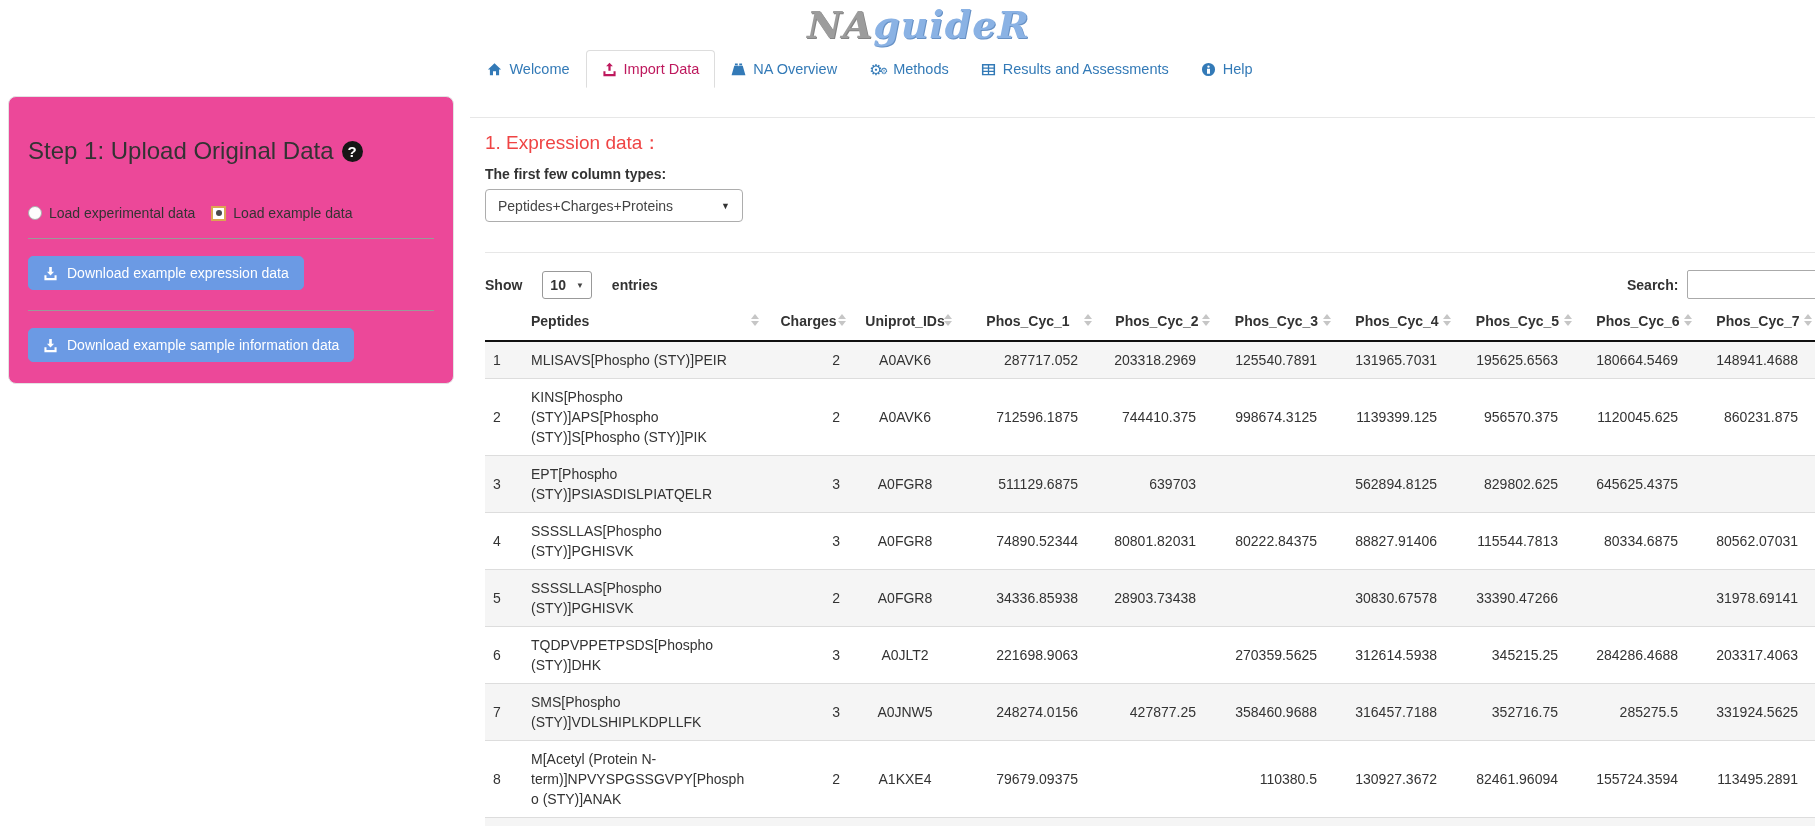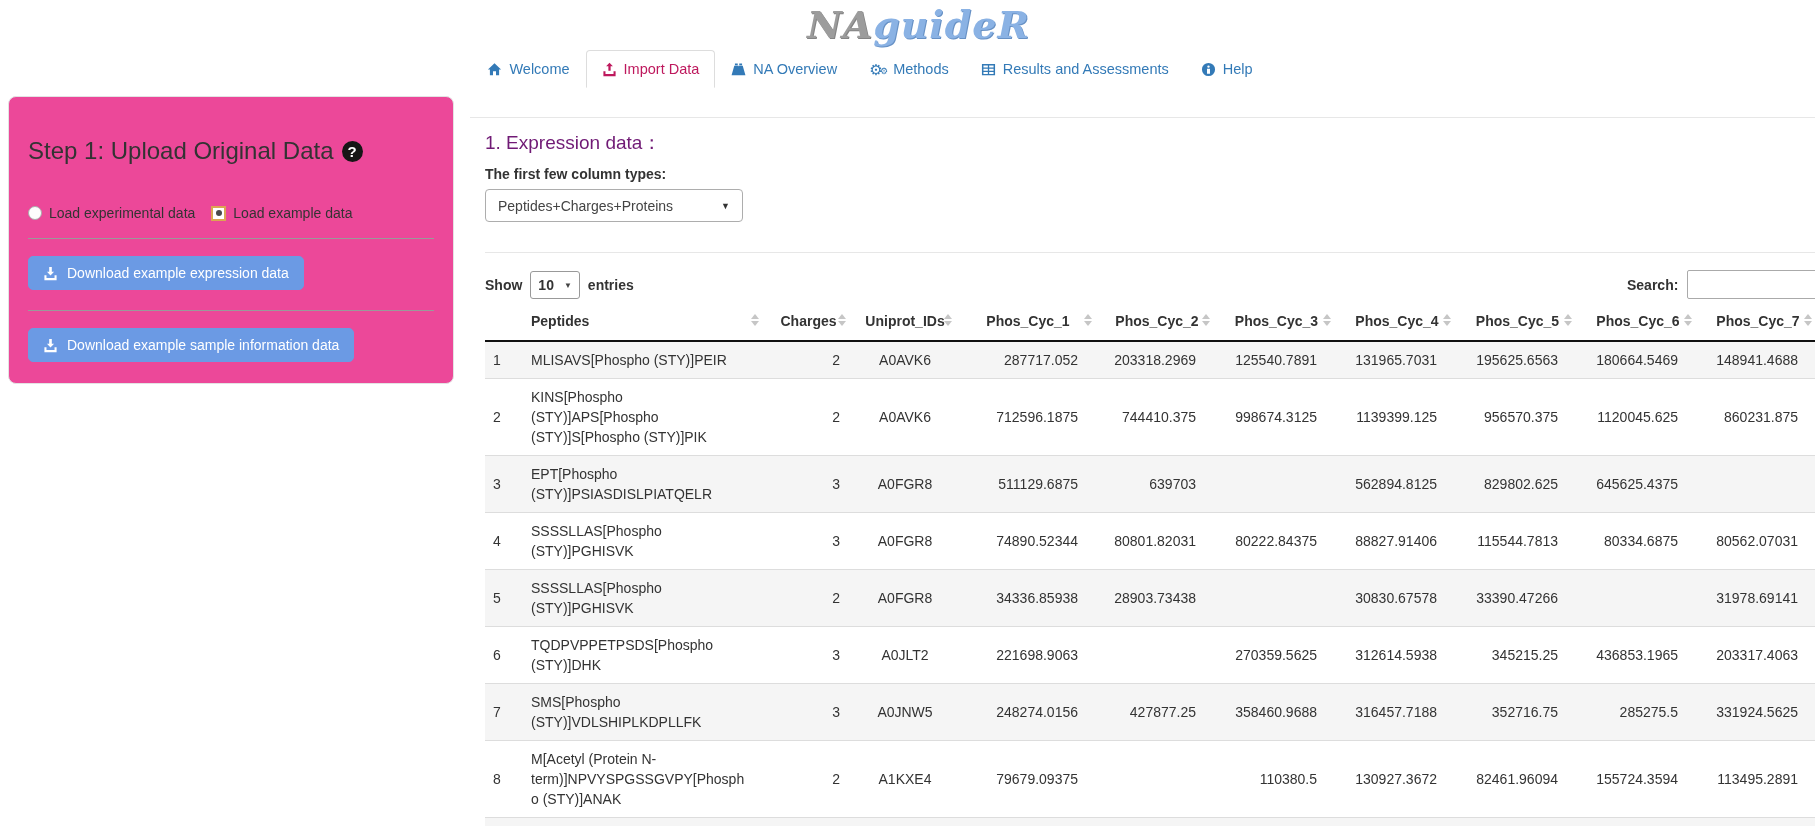"1. Expression data：" .sec-title { color: #701a75 -> #ef4444 }
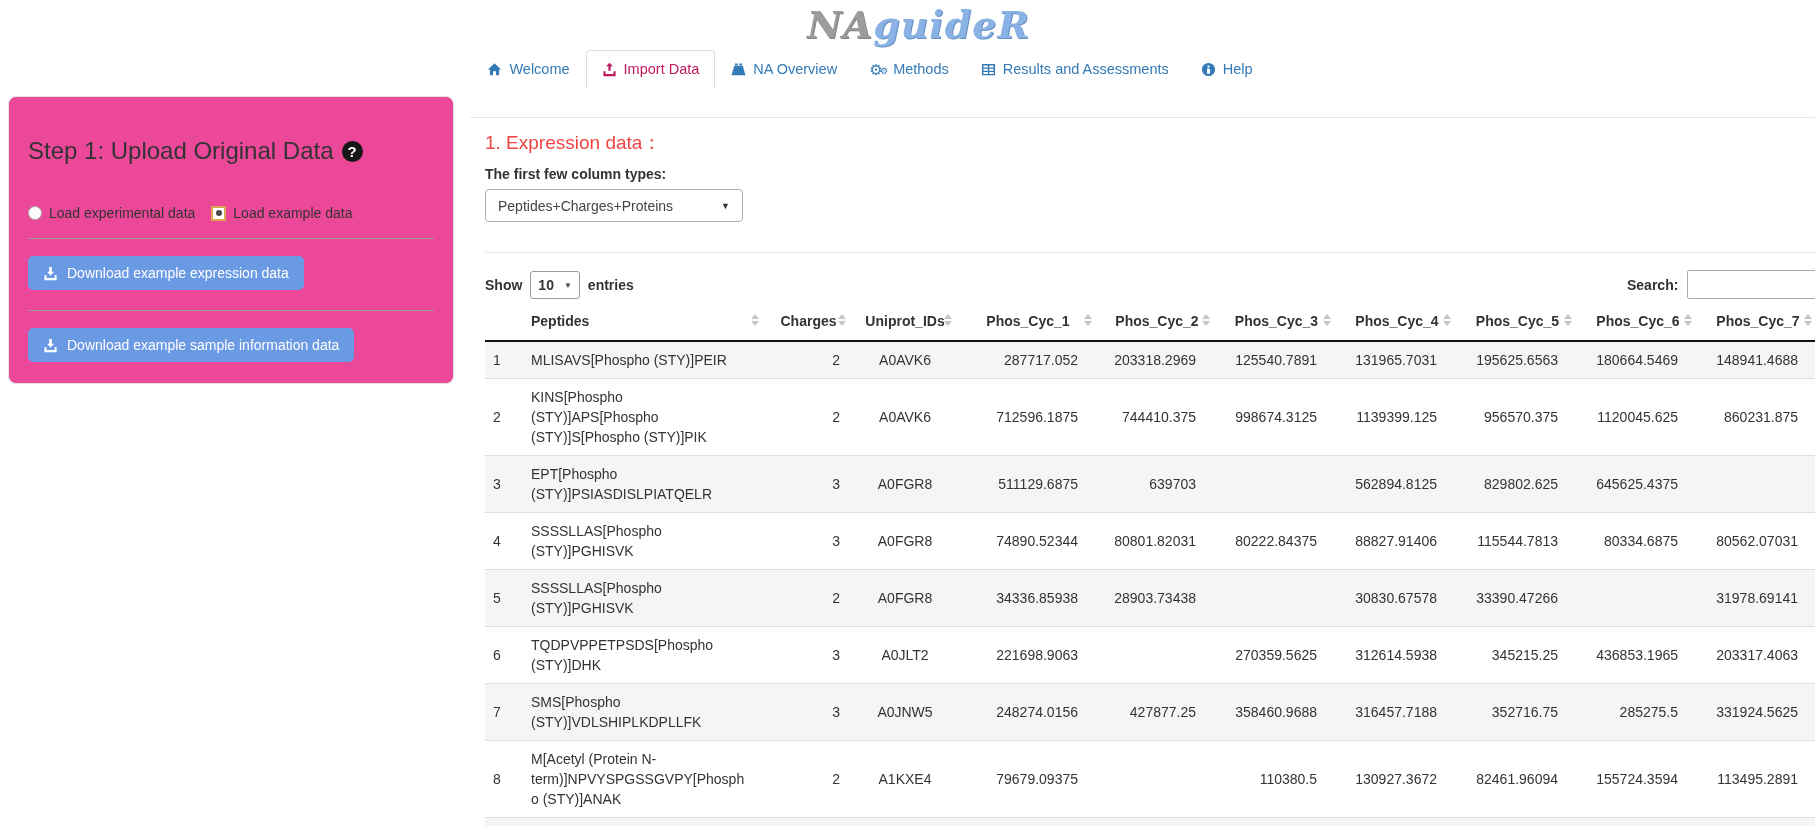"Show" .show-group { gap: 8px -> 20px }
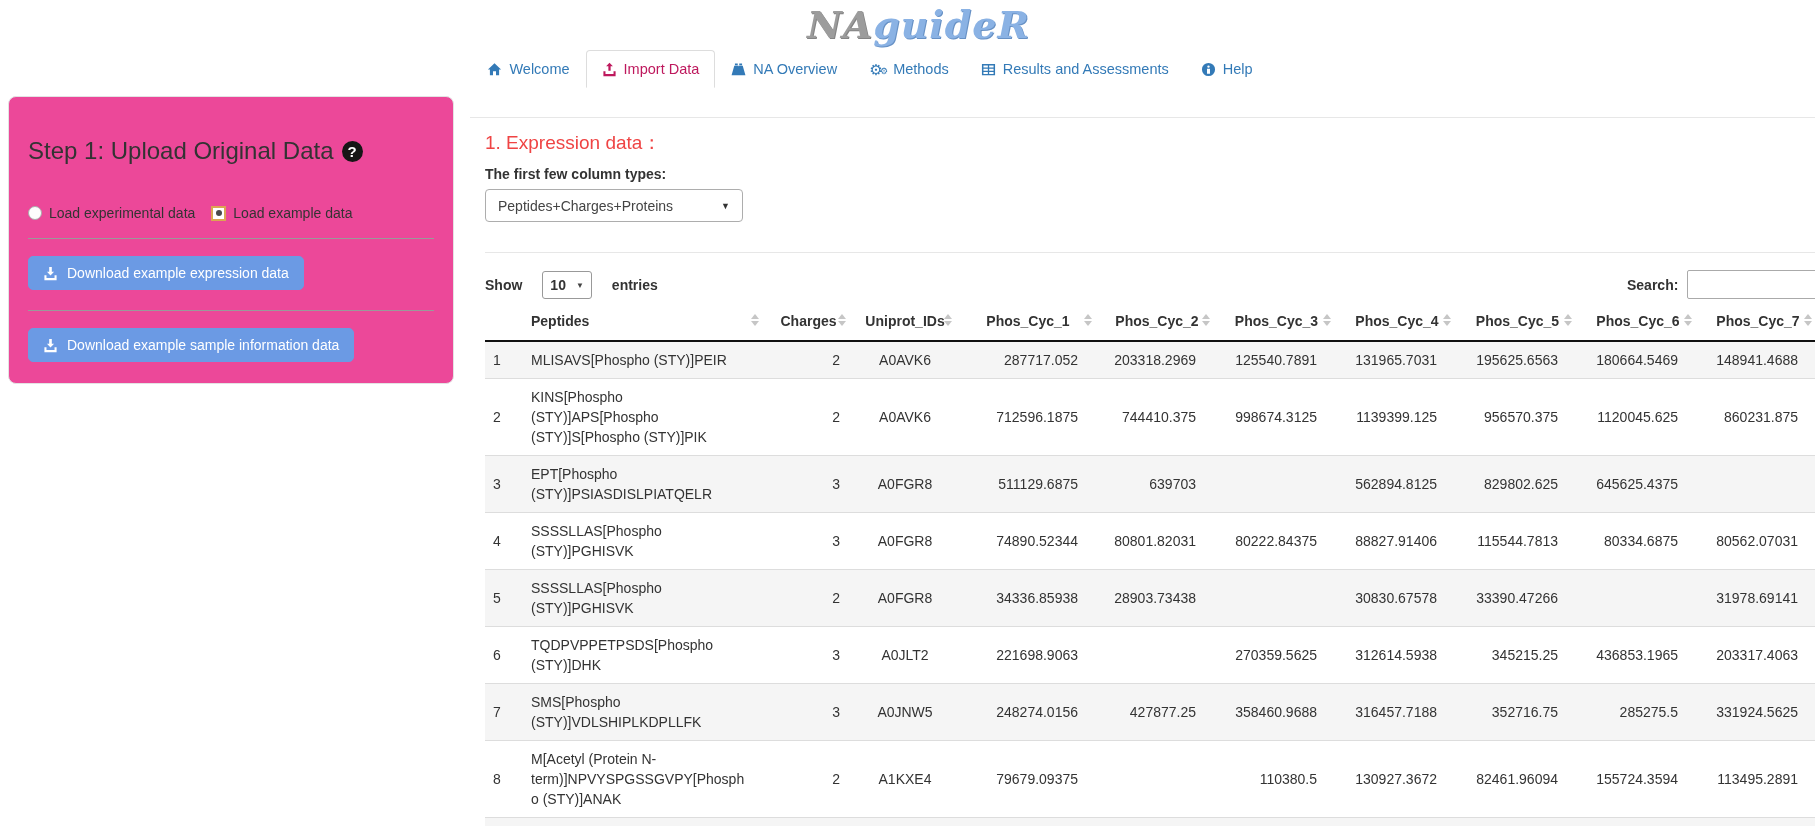"436853.1965" td.val { text: 436853.1965 -> 284286.4688 }
